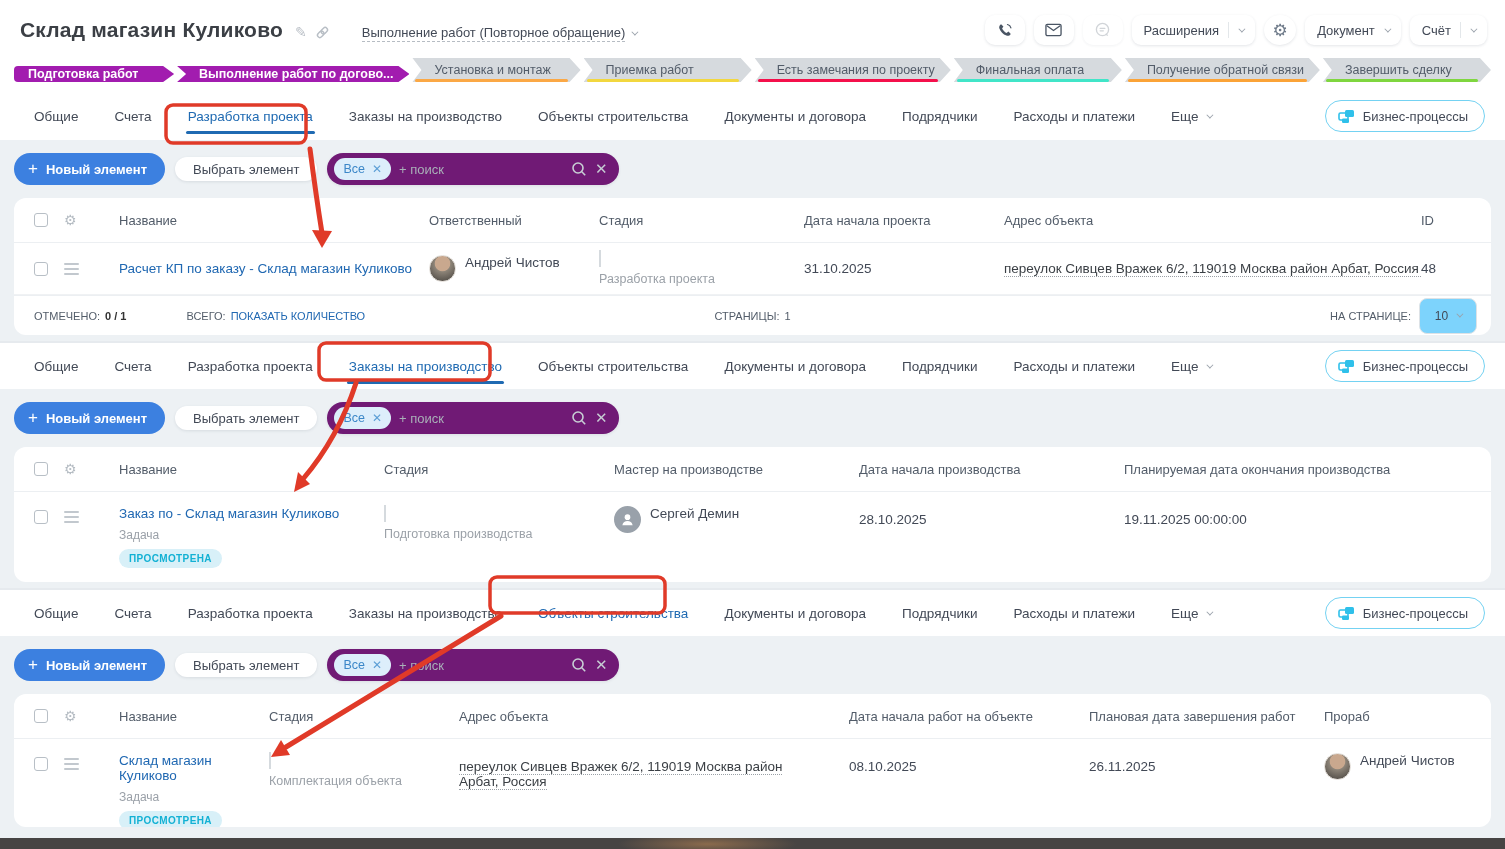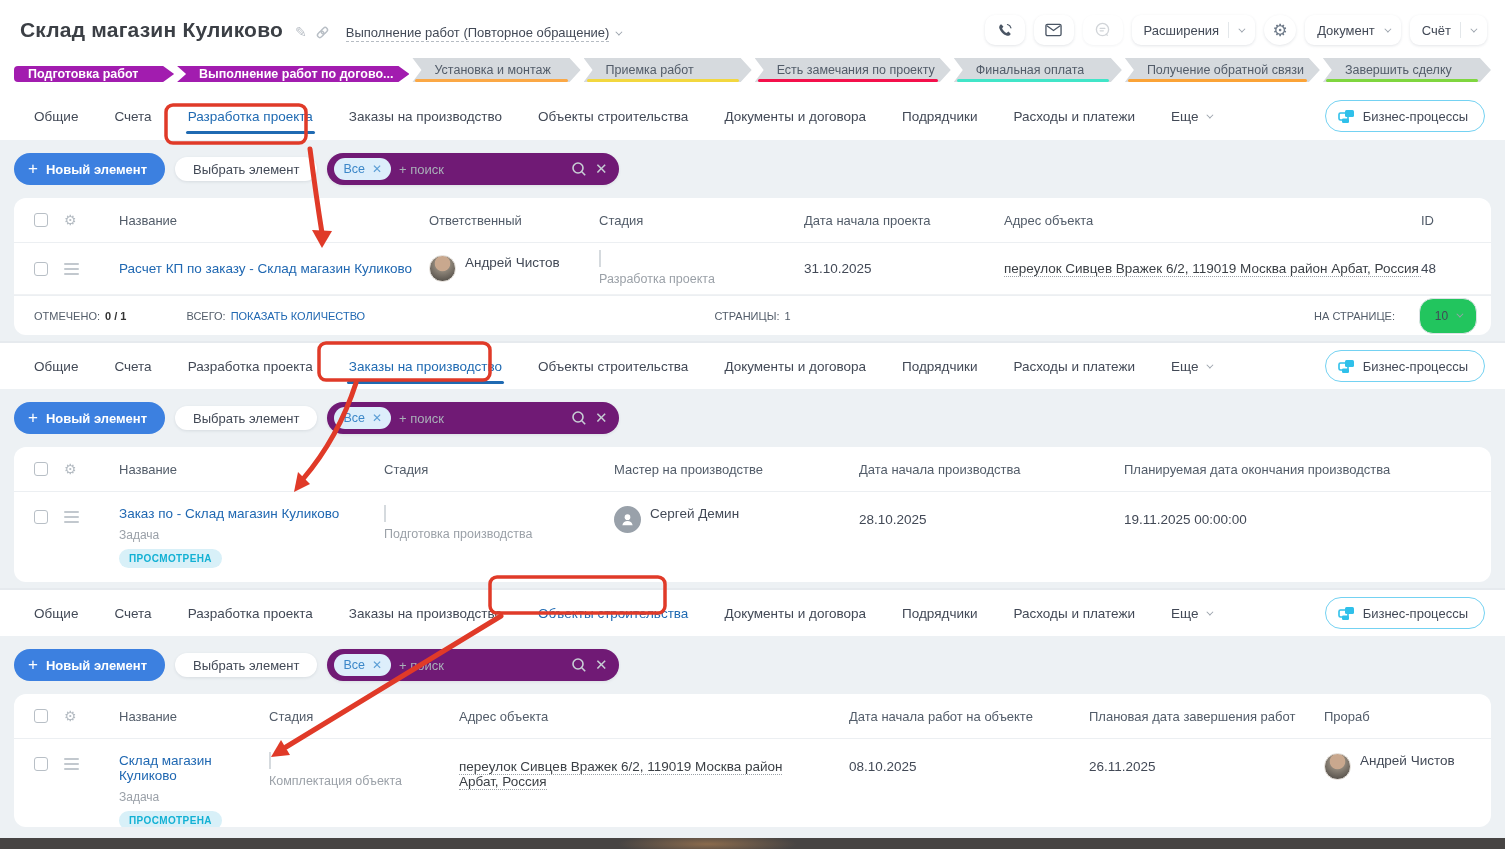"Выполнение работ (Повторное обращение)" .subtitle-wrap { margin: 6px 0 0 16px -> 6px 0 0 32px }
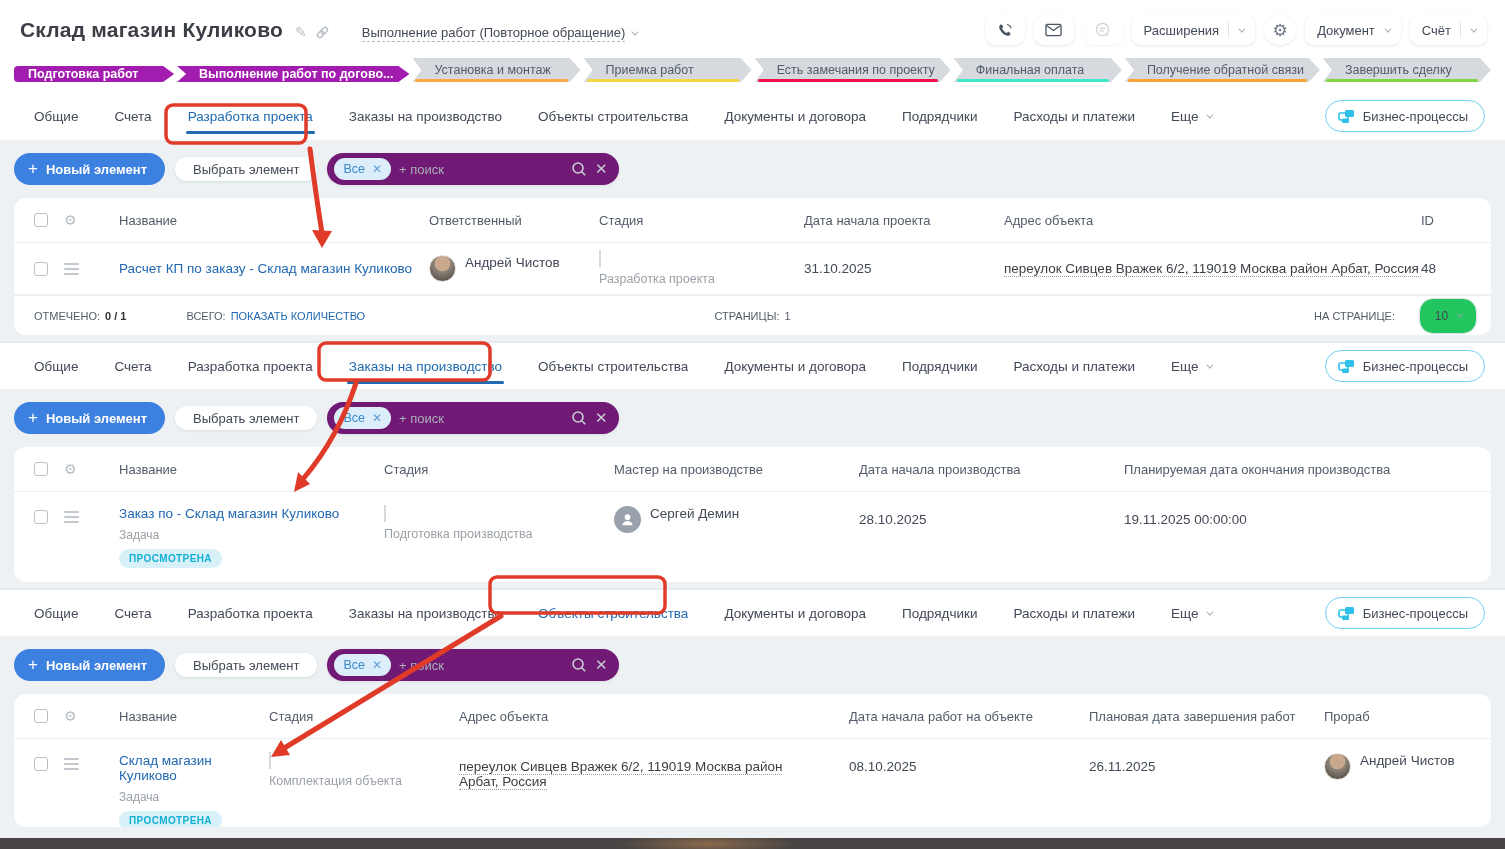"НА СТРАНИЦЕ:" .perpage-wrap { gap: 24px -> 8px }
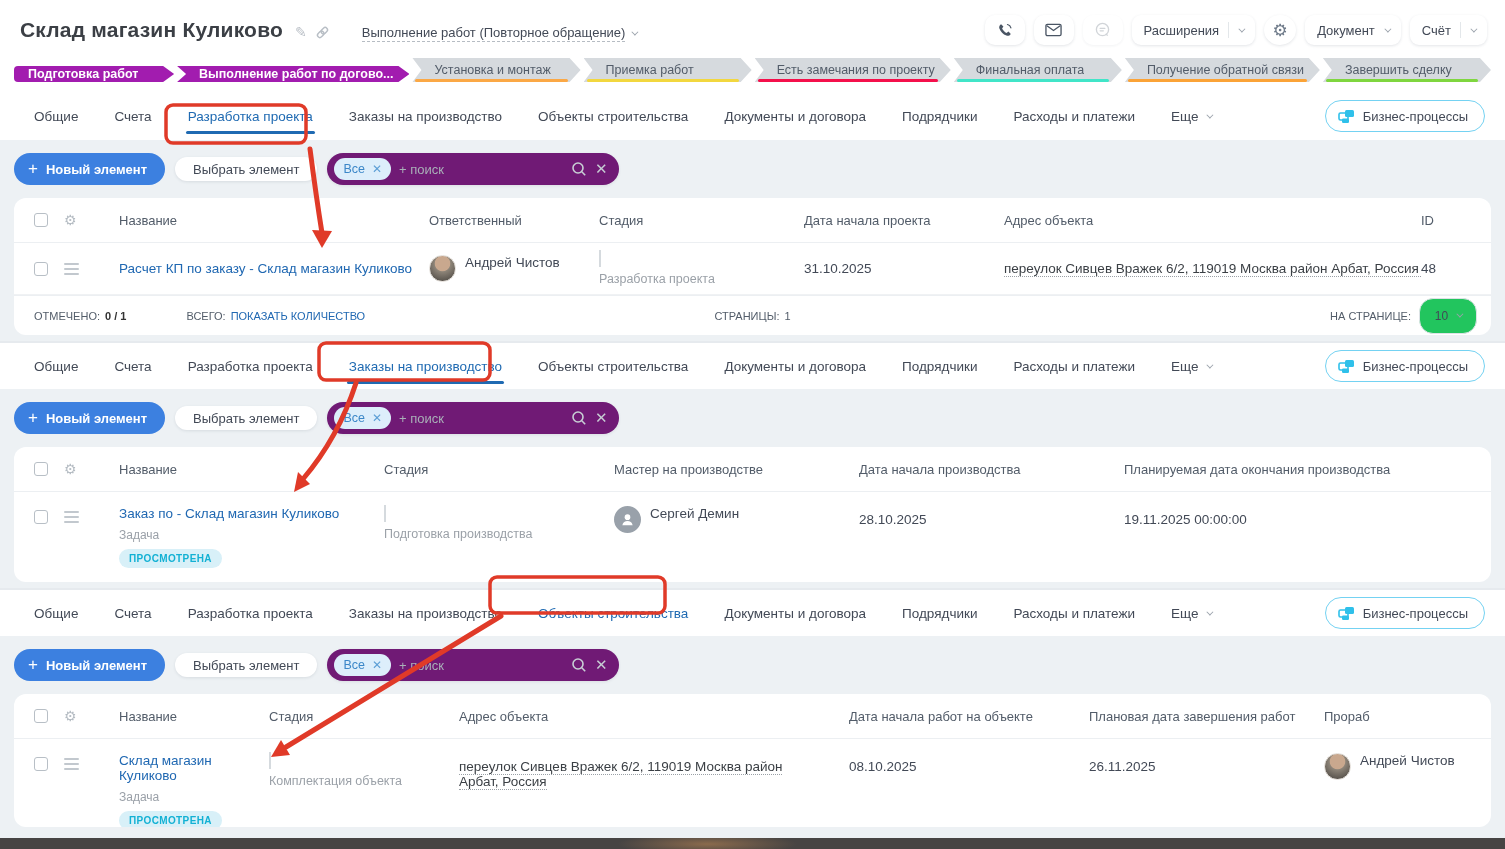"10" .perpage { background: #22c55e -> #7dd3fc; border-radius: 14px -> 8px }
